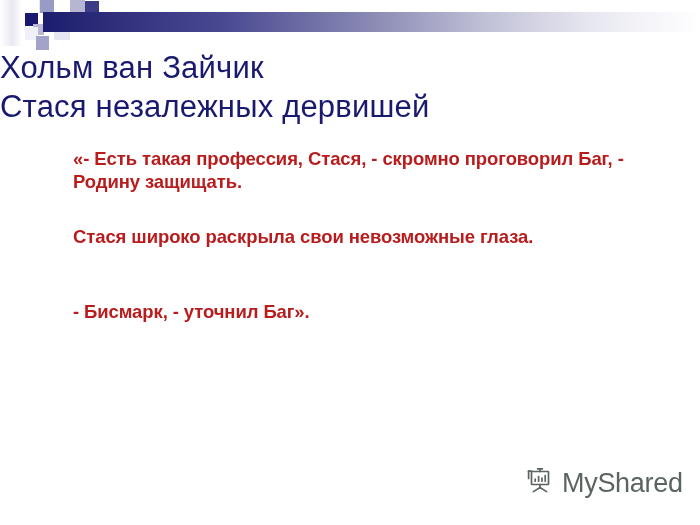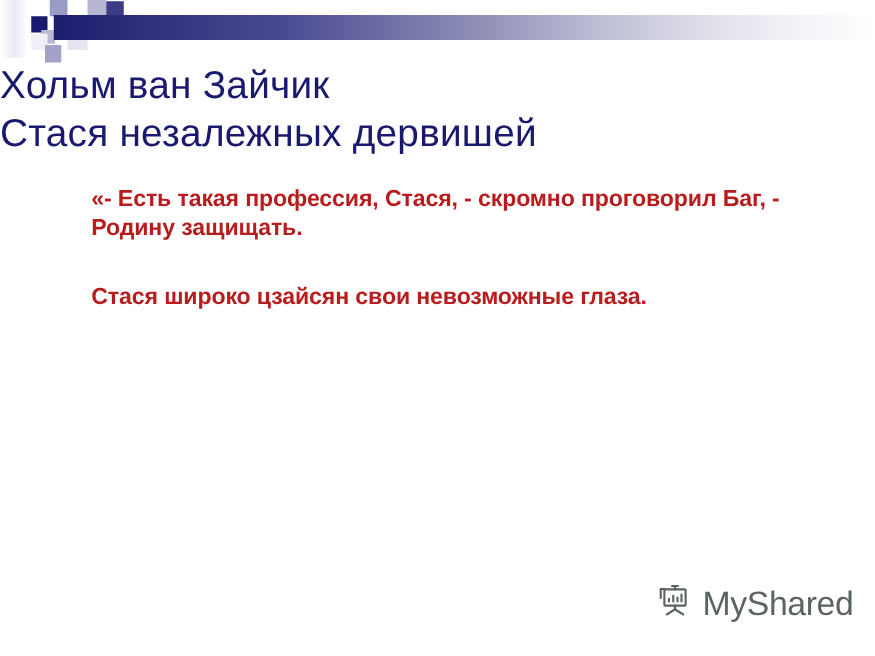"Стася широко цзайсян свои невозможные" p.para { text: цзайсян -> раскрыла }
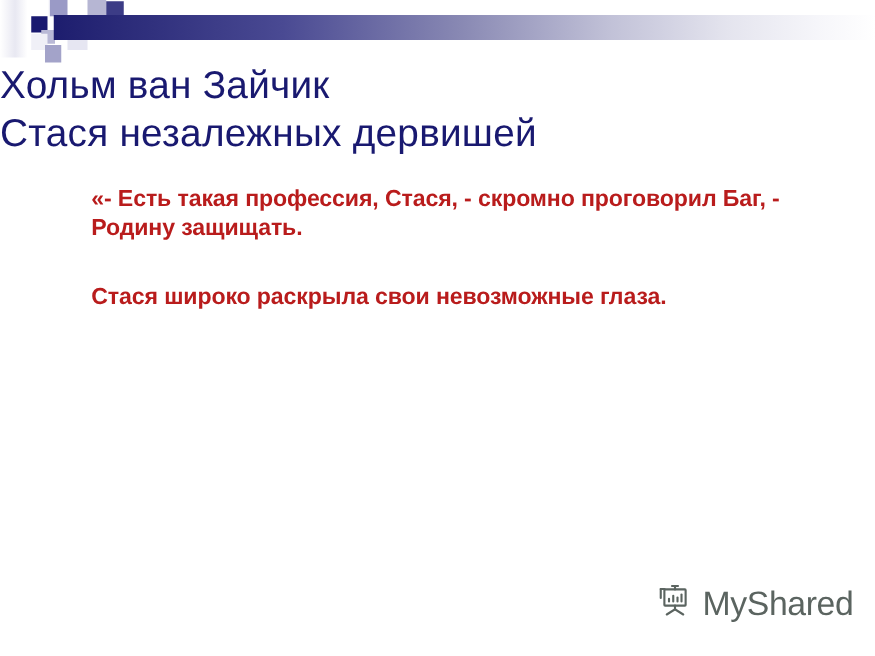"- Бисмарк, - уточнил Баг»." p.para { html: none -> <p>- Бисмарк, - уточнил Баг».</p> }
